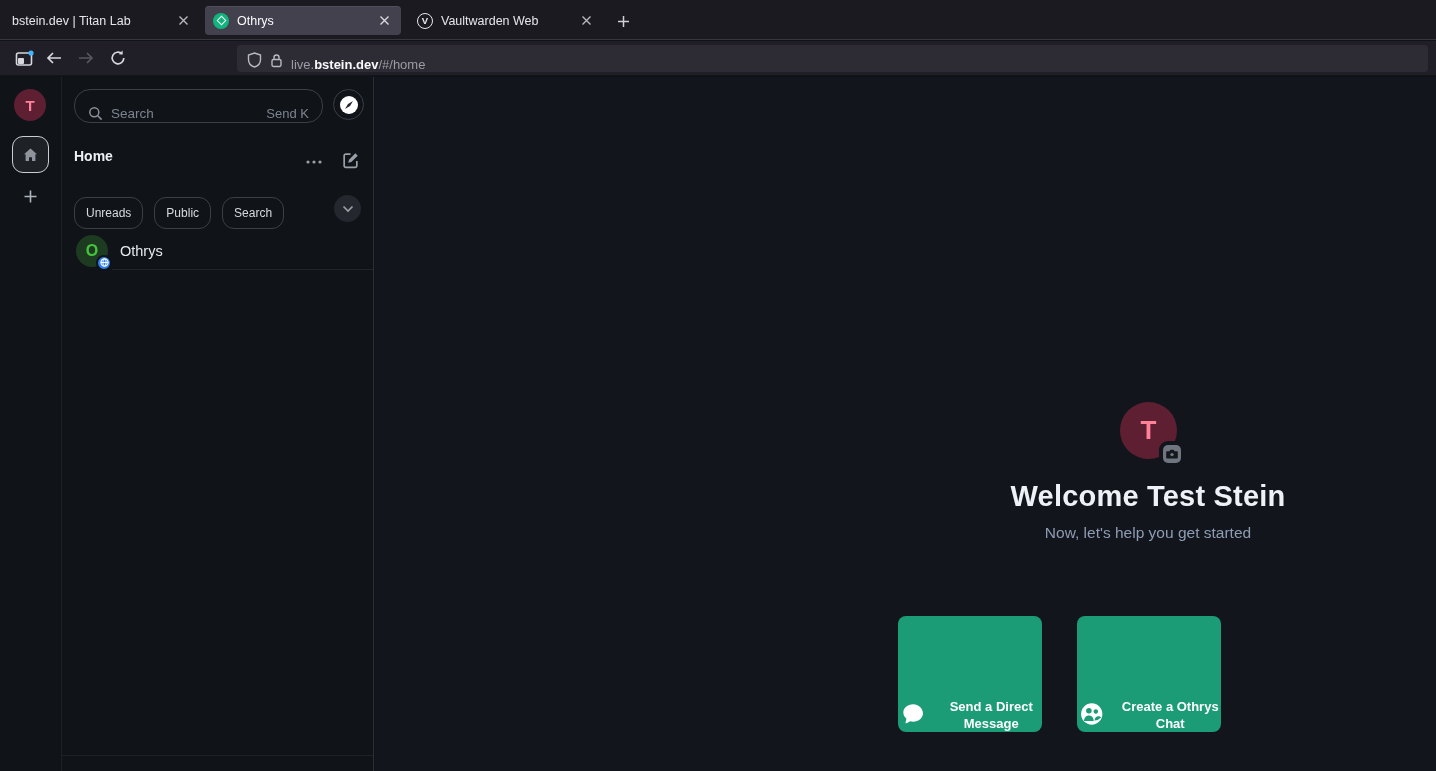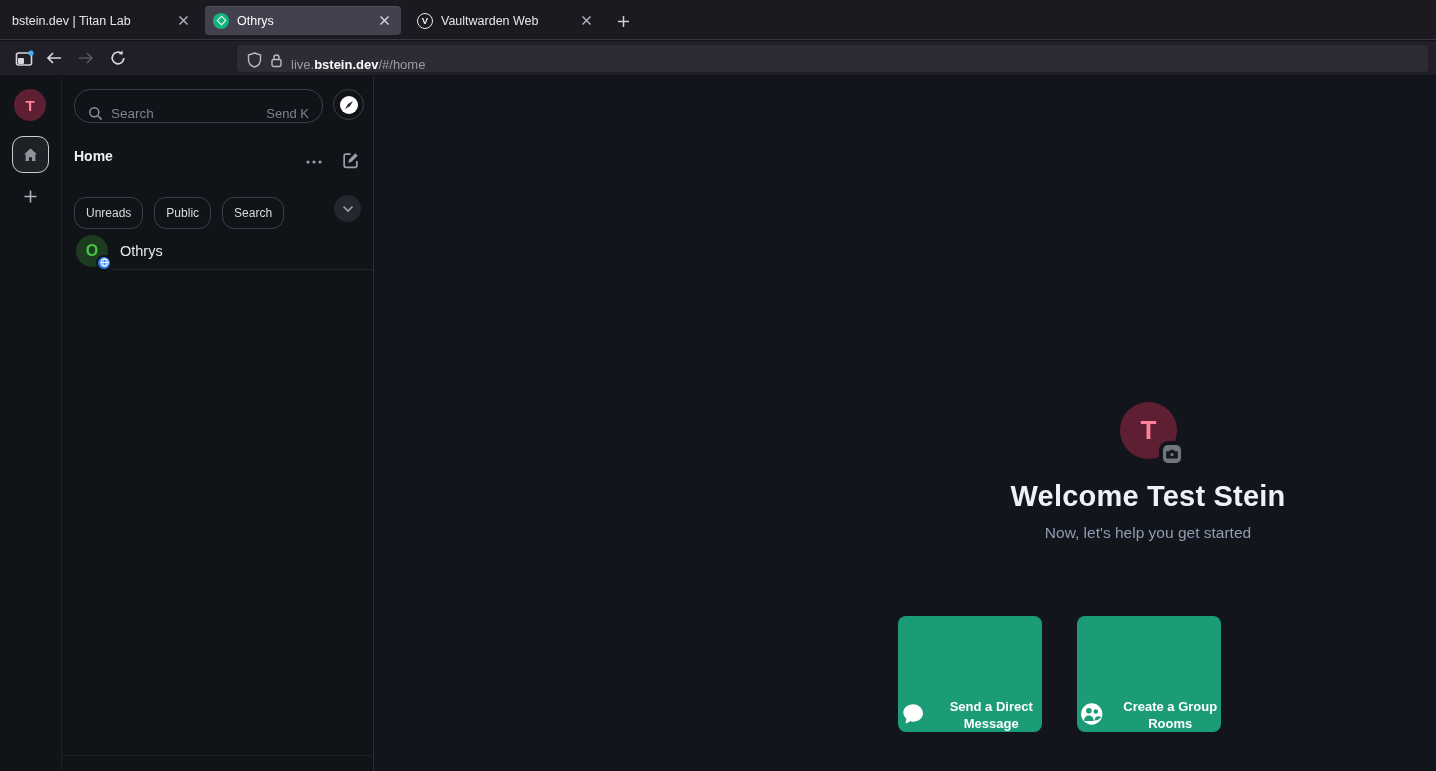"Create a Group Rooms" span.action-label { text: Group Rooms -> Othrys Chat }
